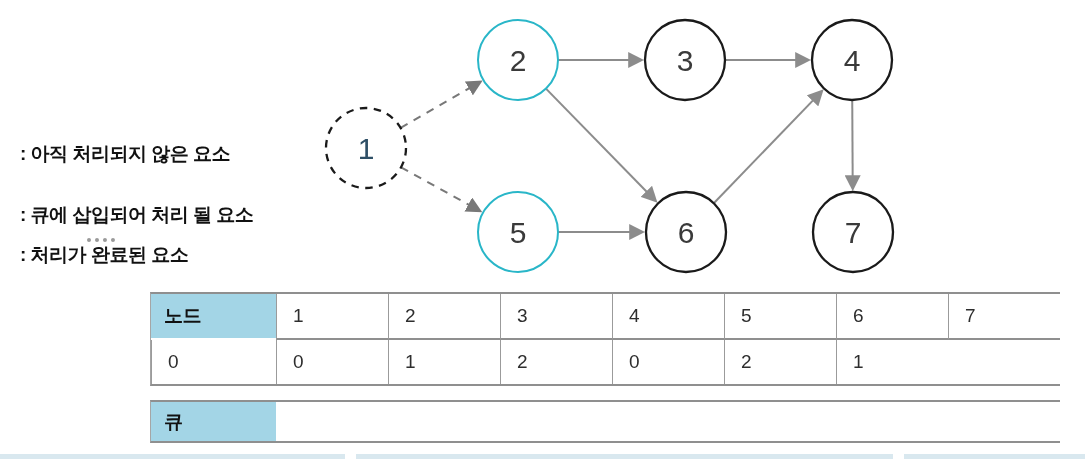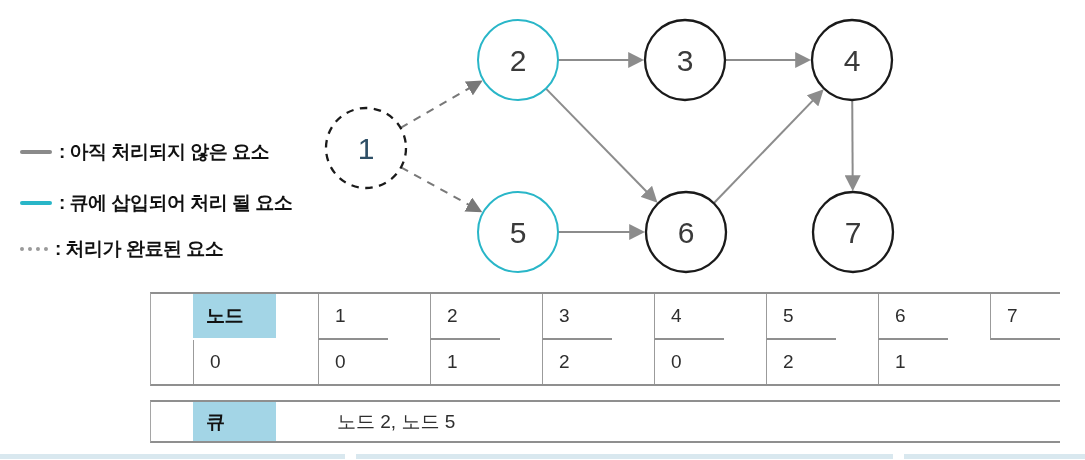": 아직 처리되지 않은 요소" .legend-item { flex-direction: none -> column }
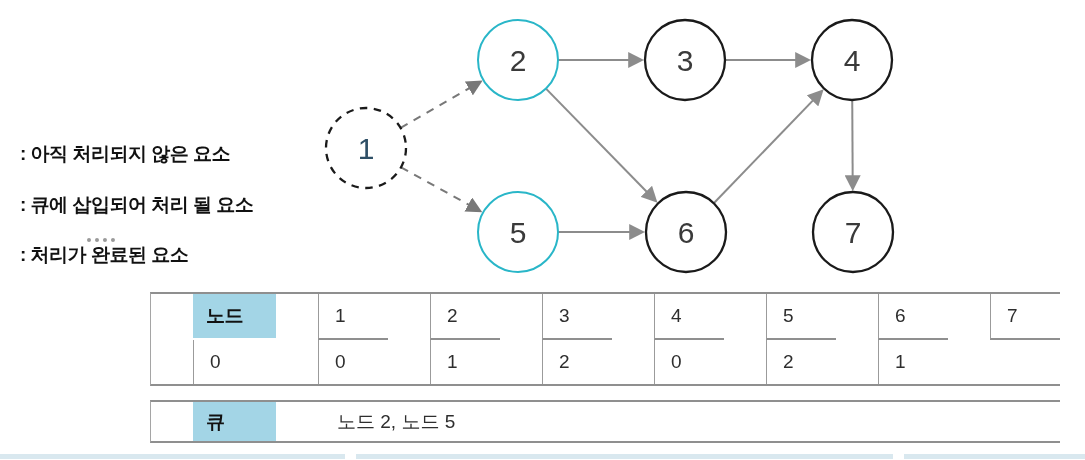": 큐에 삽입되어 처리 될" div.legend-item { top: 192px -> 202px }
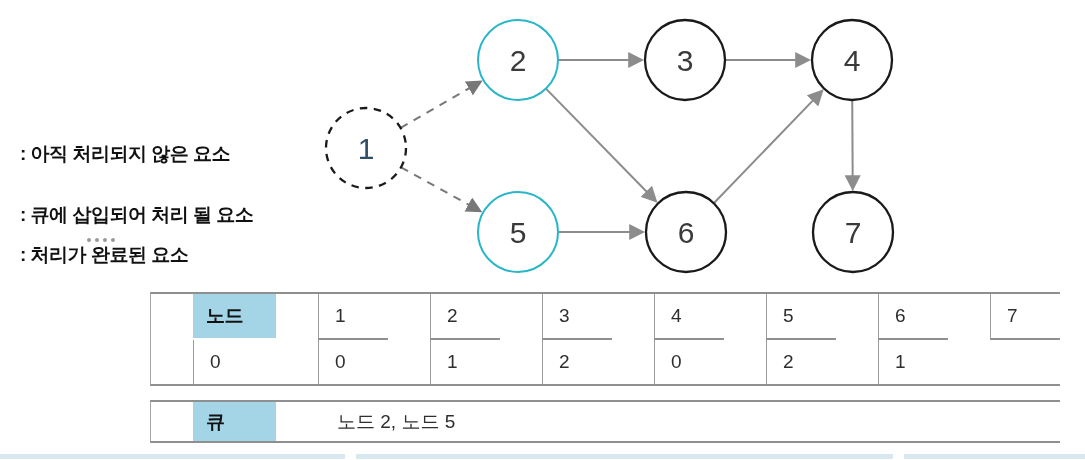"노드" .cell { margin-left: 42px -> none }
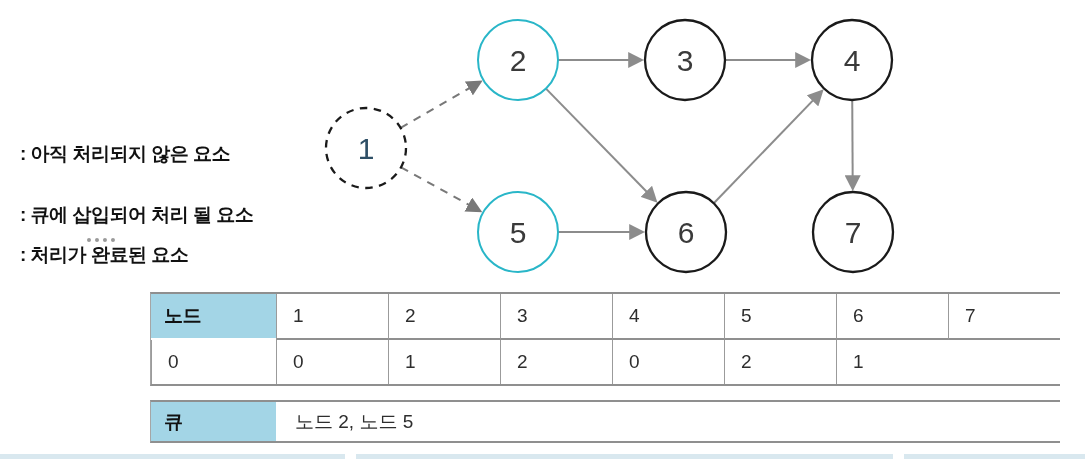"노드 2, 노드 5" div.cell { html: <div>노드 2, 노드 5</div> -> none }
